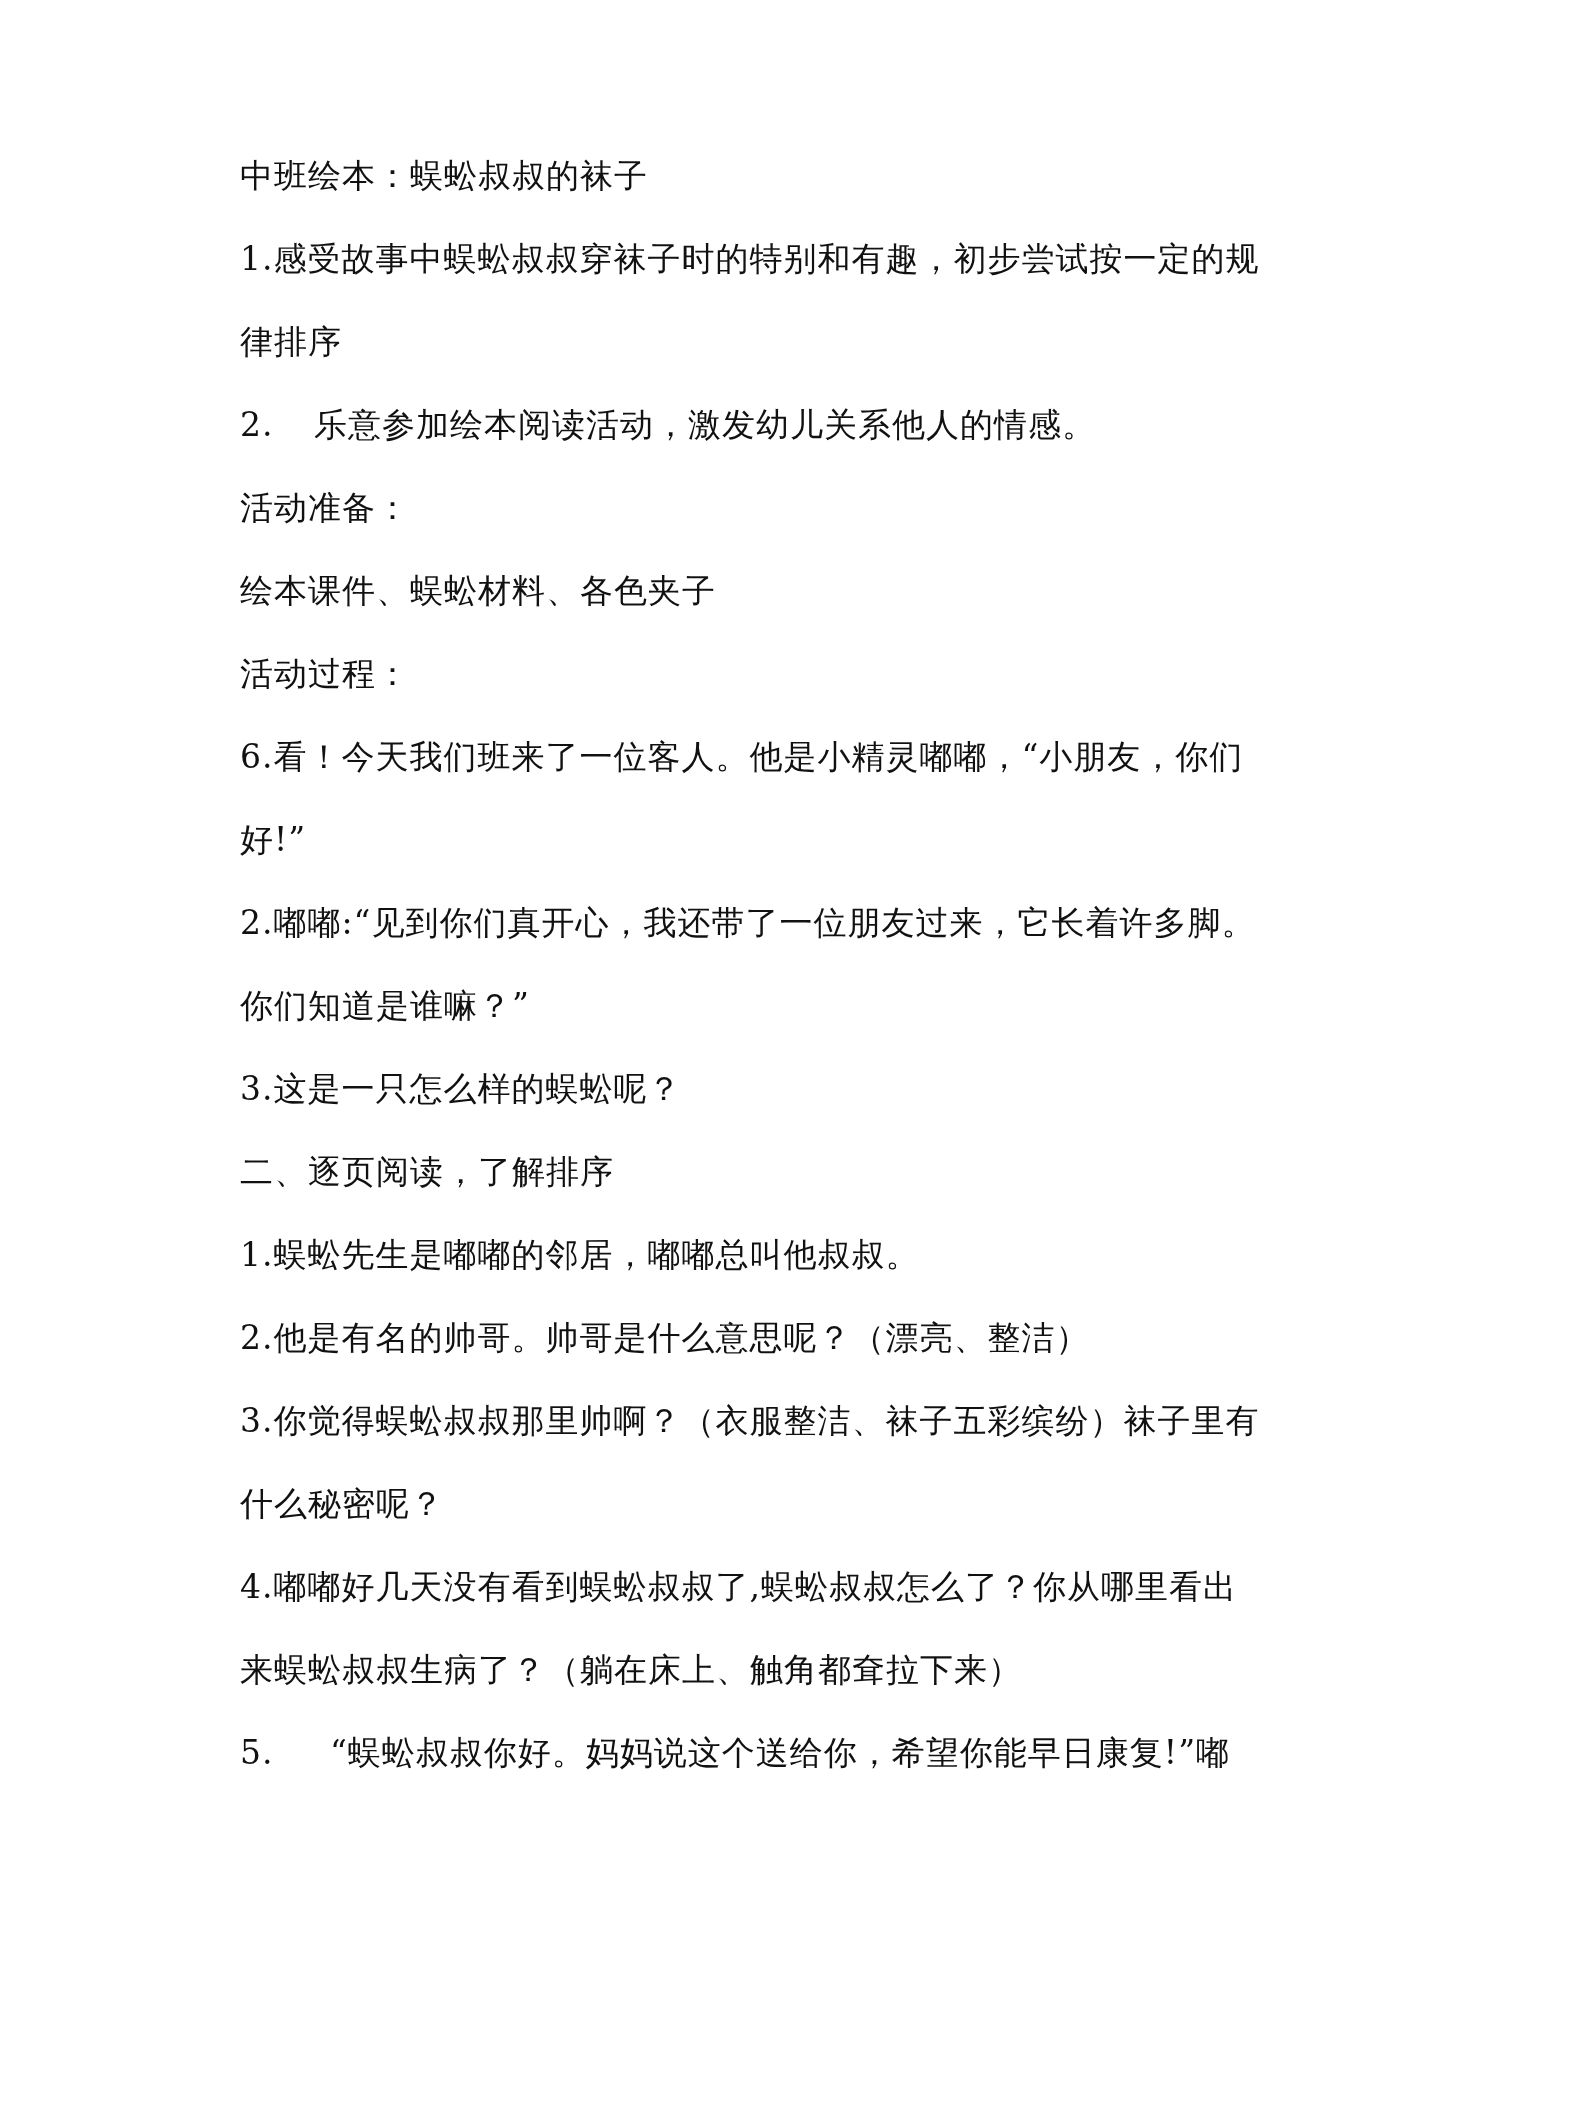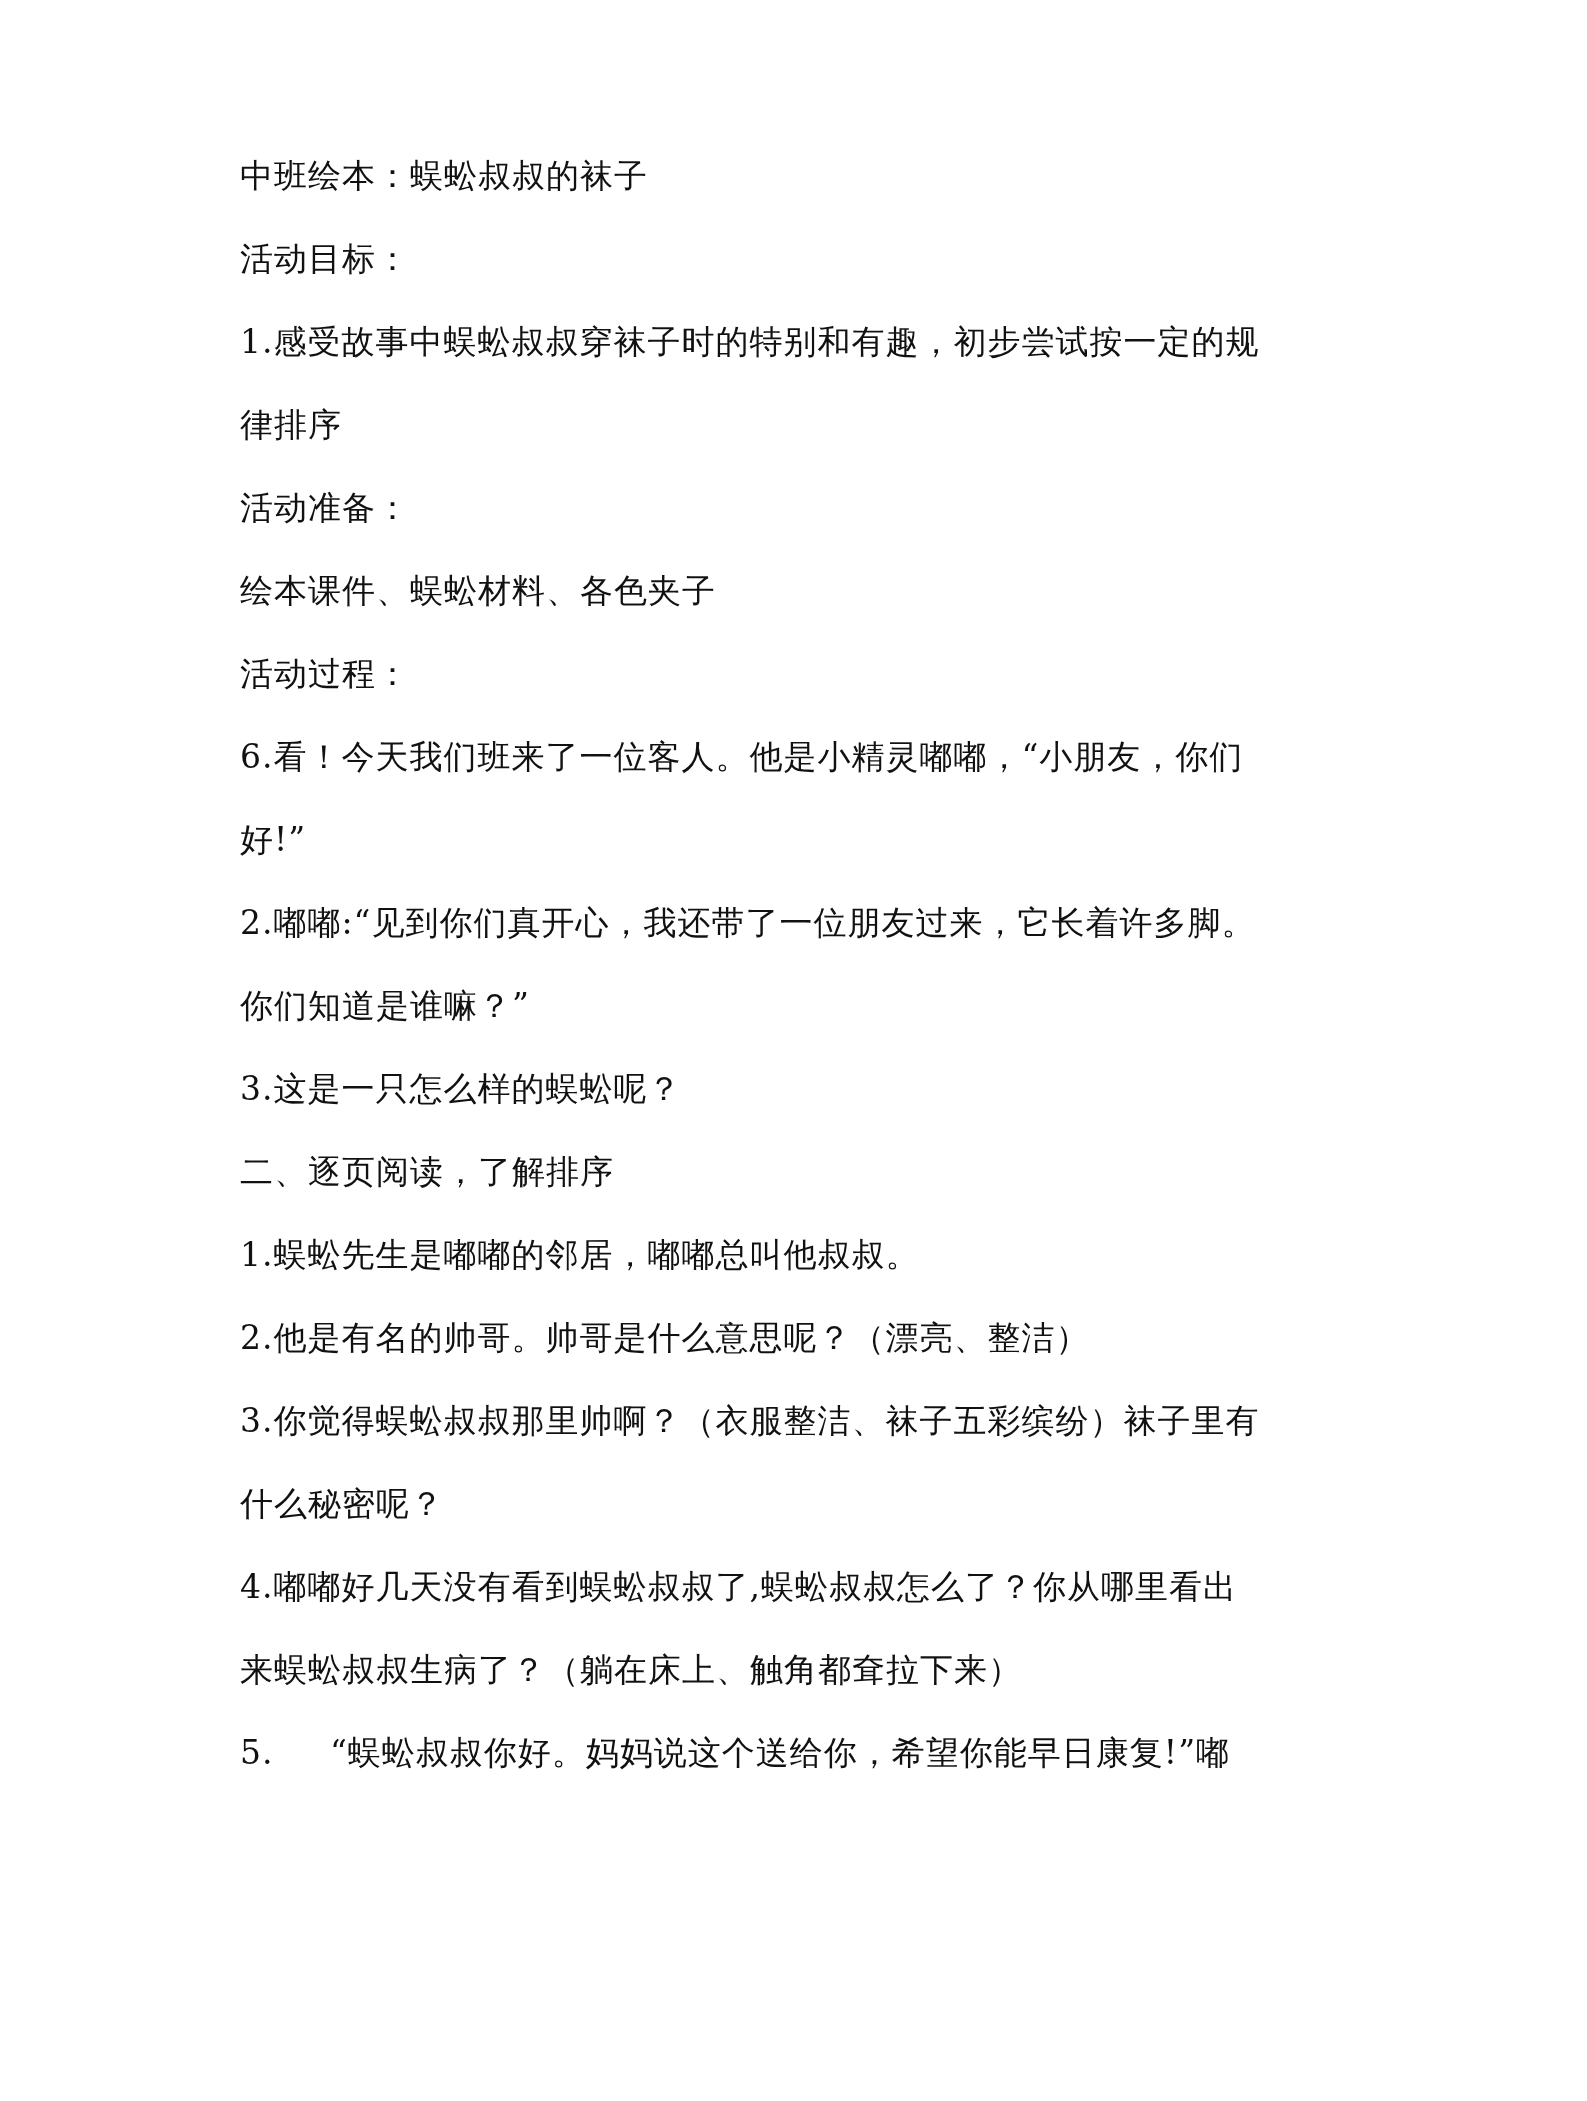"活动目标：" div.line { html: <div>活动目标：</div> -> none }
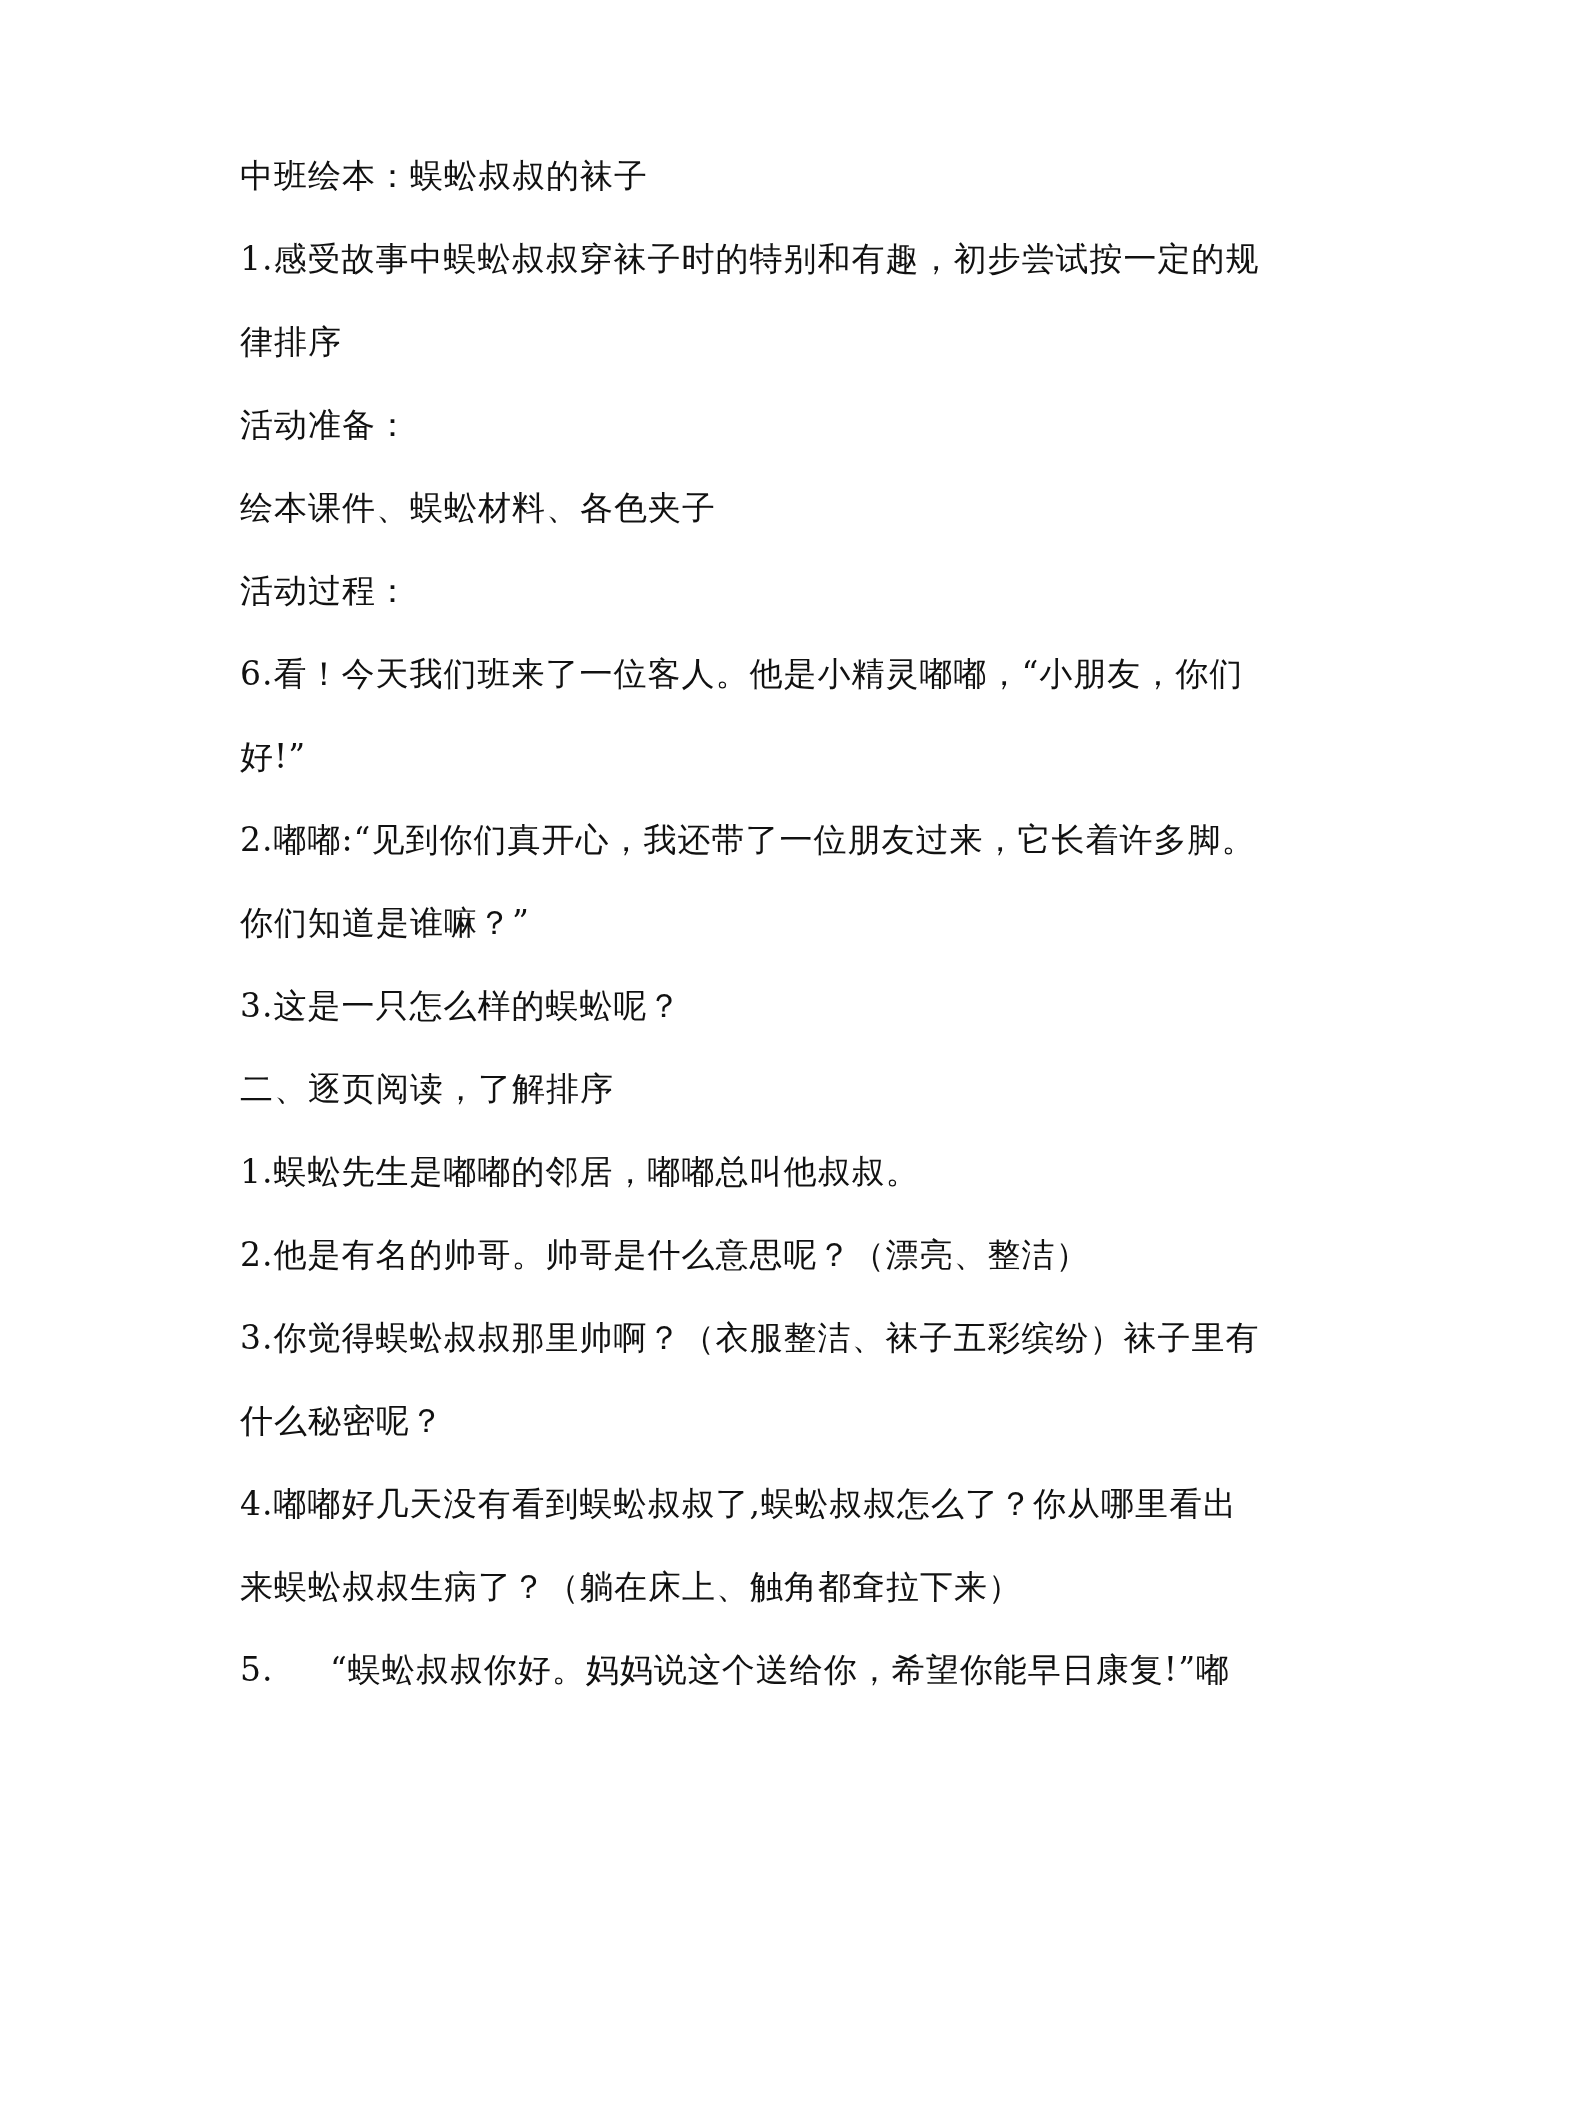"2. 乐意参加绘本阅读活动，激发幼儿关系他人的情感。" div.line { html: none -> <div> <span>2.</span><span>乐意参加绘本阅读活动，激发幼儿关系他人的情感。</span> </div> }
